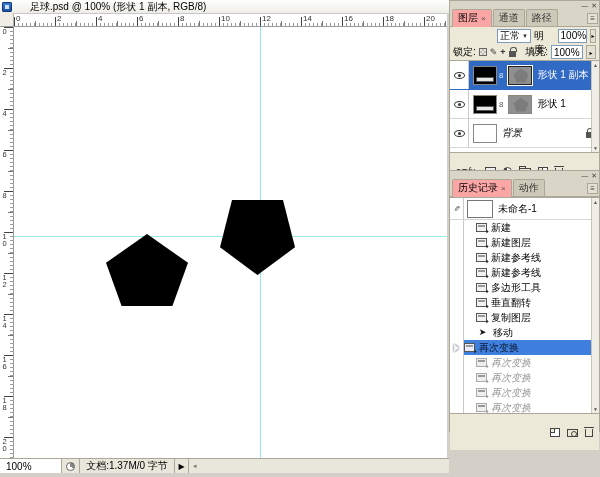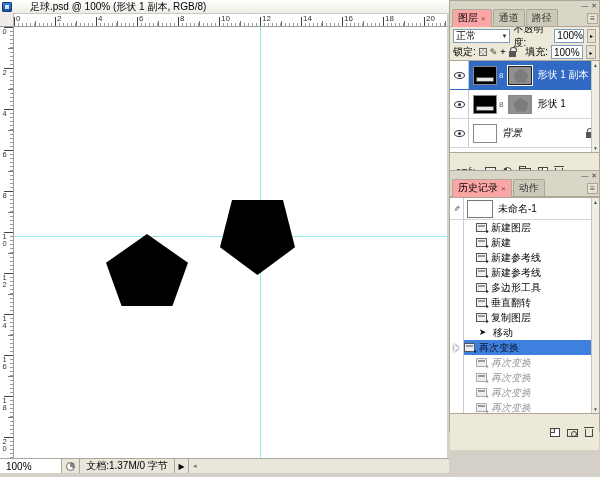"正常" .select { margin-left: none -> 44px }
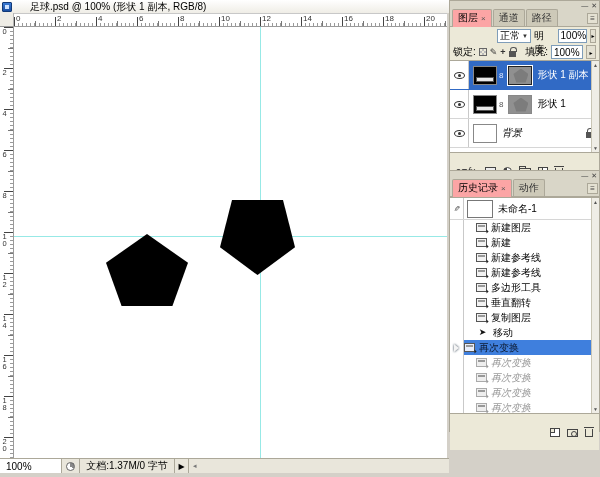"新建图层" div.hist-row { order: before "新建" -> after "新建" }
